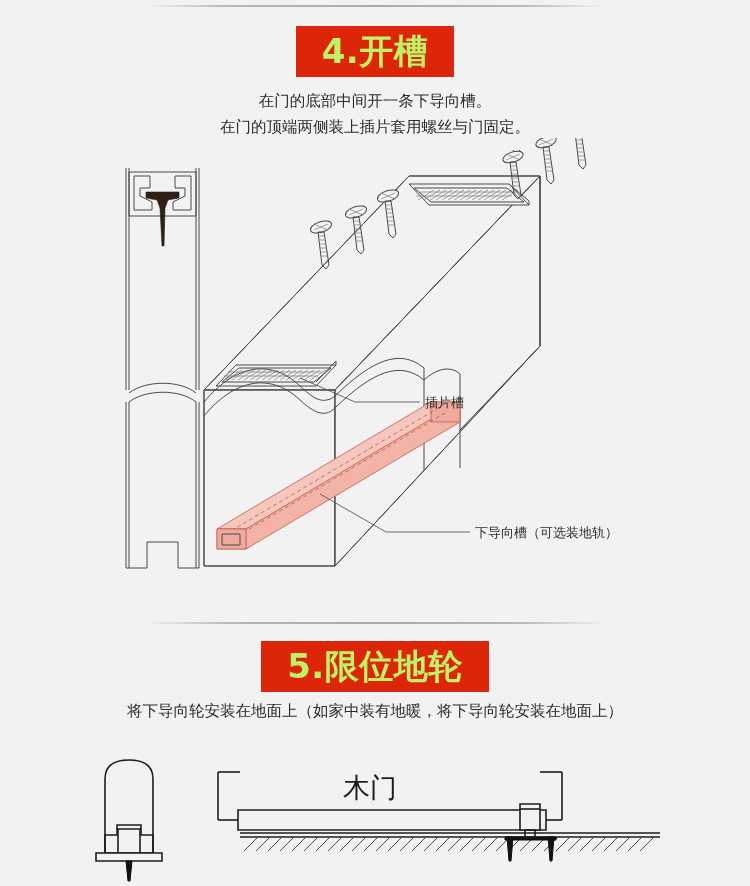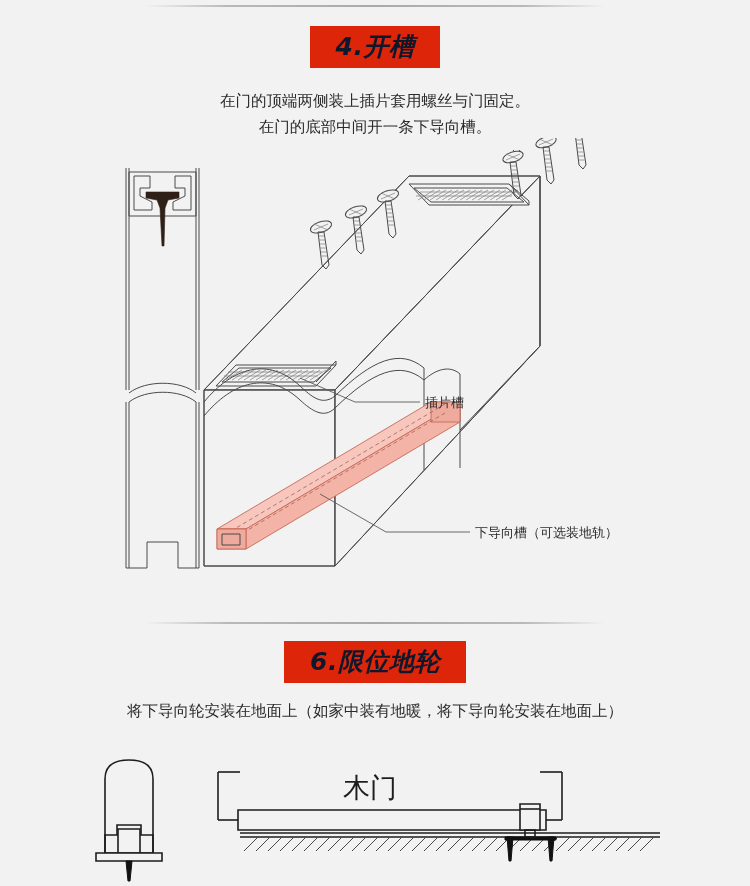"4.开槽" .header-badge { color: #0f172a -> #bef264; font-size: 25px -> 34px; font-style: italic -> none }
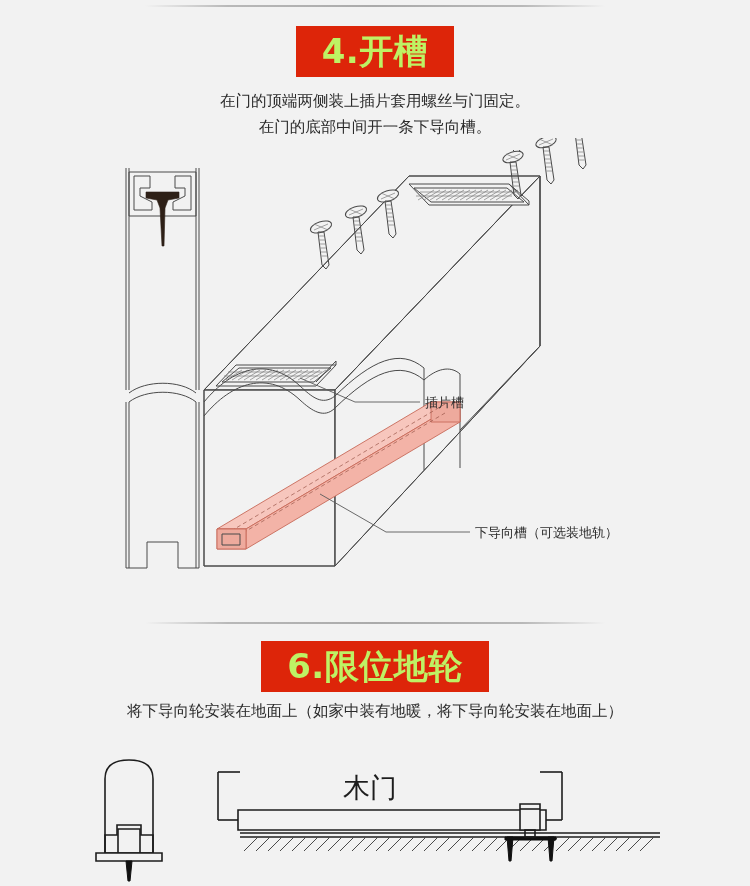"在门的顶端两侧装上插片套用螺丝与门固定。" div { order: before "在门的底部中间开一条下导向槽。" -> after "在门的底部中间开一条下导向槽。" }
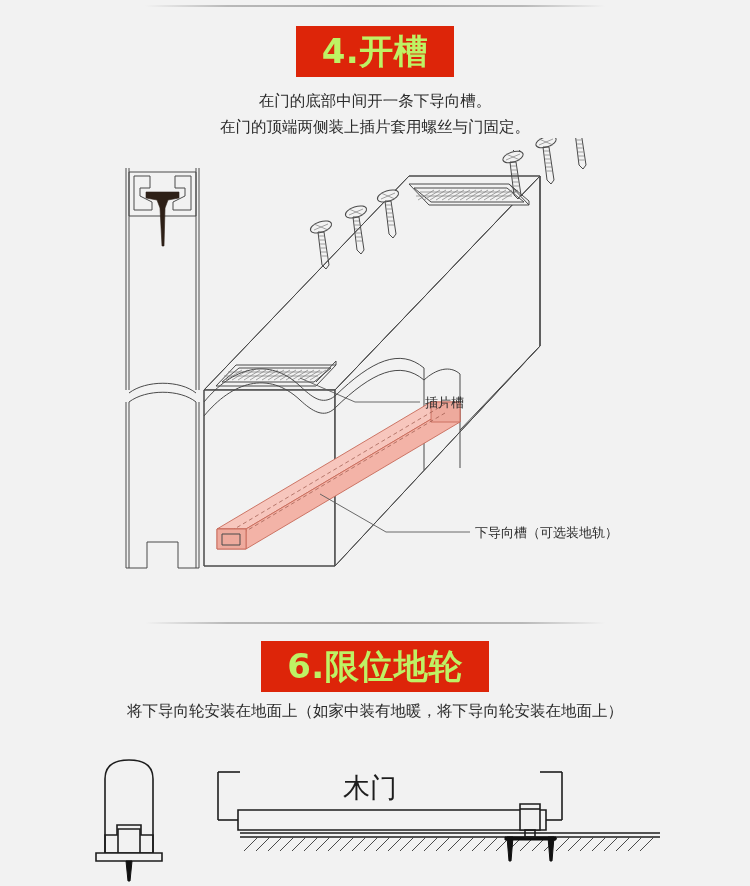"6.限位地轮" span.header-badge { text: 6 -> 5 }
